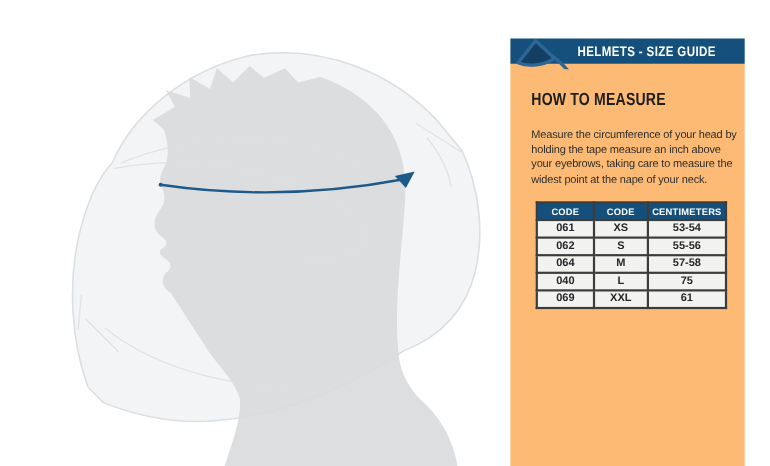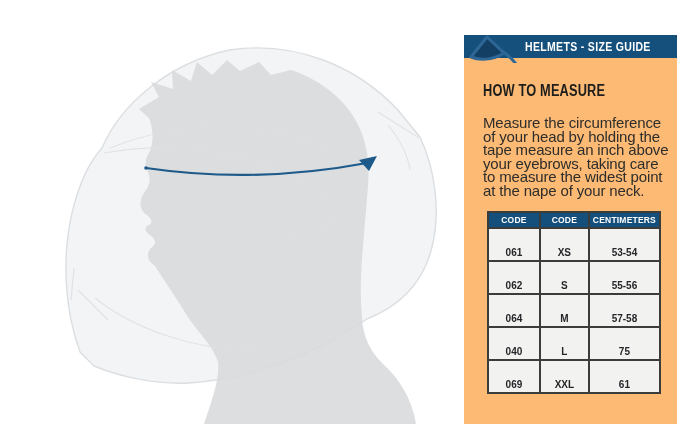"Measure the circumference of your" .htm-body { font-size: 15px -> 10px }
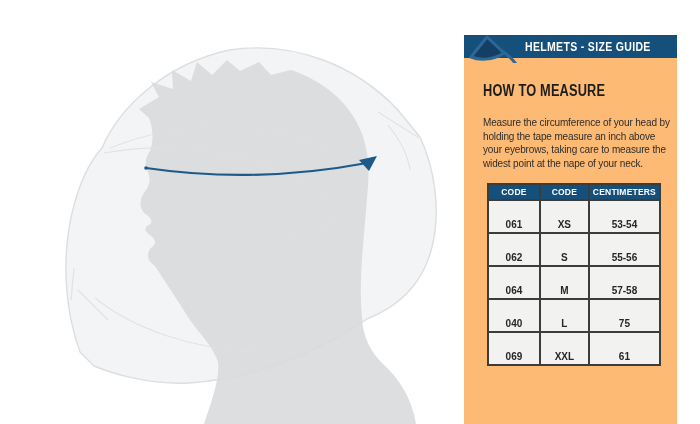"061" .size-table td { padding: 18px 0 2px -> 1px 0 2px }
